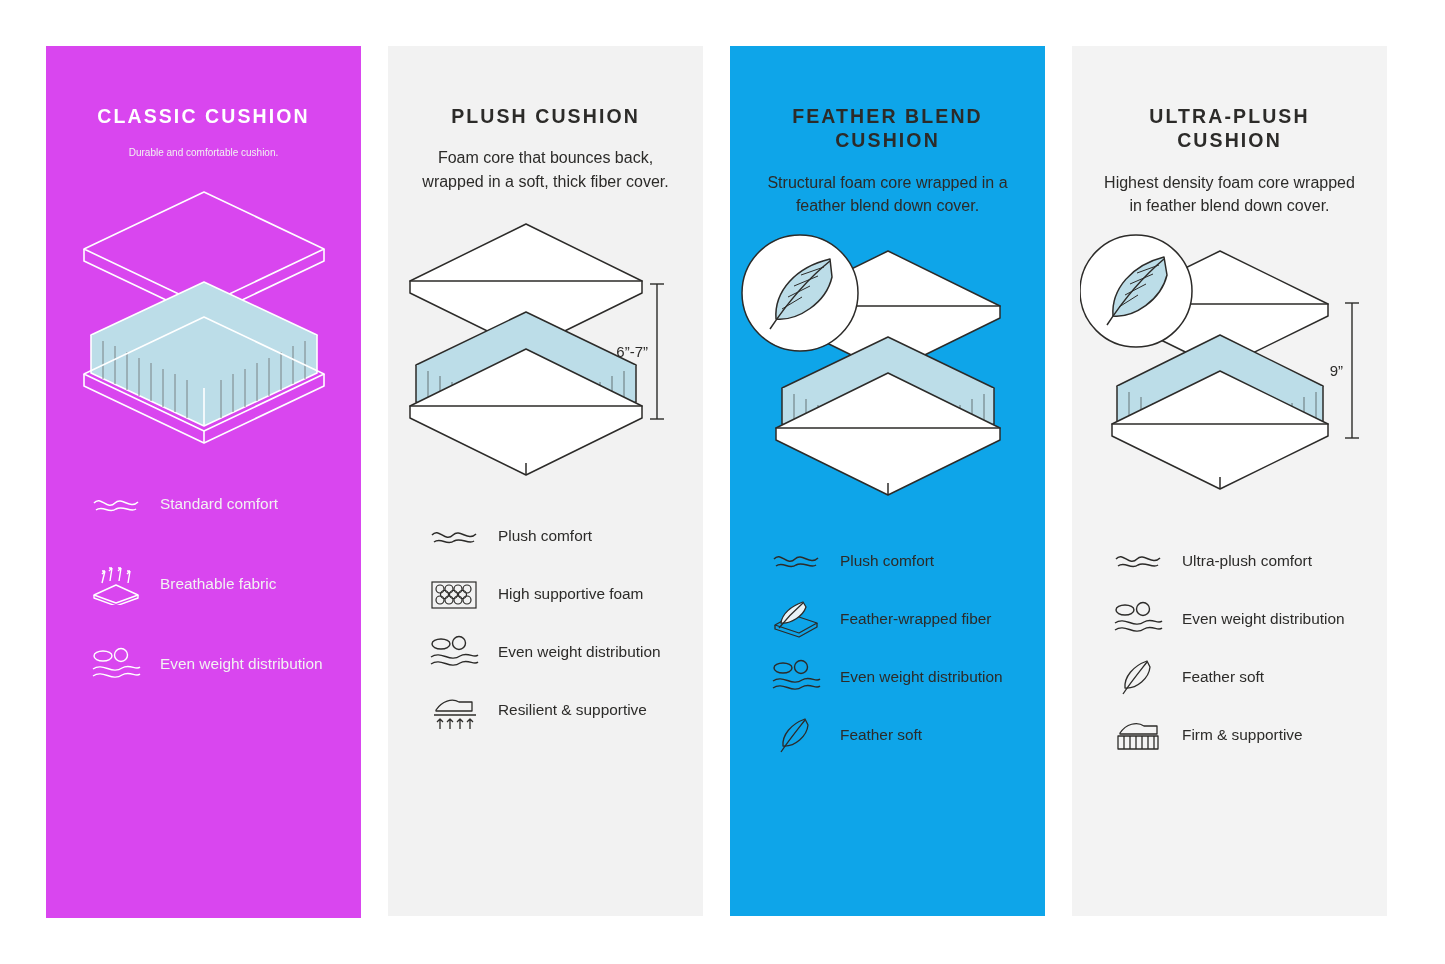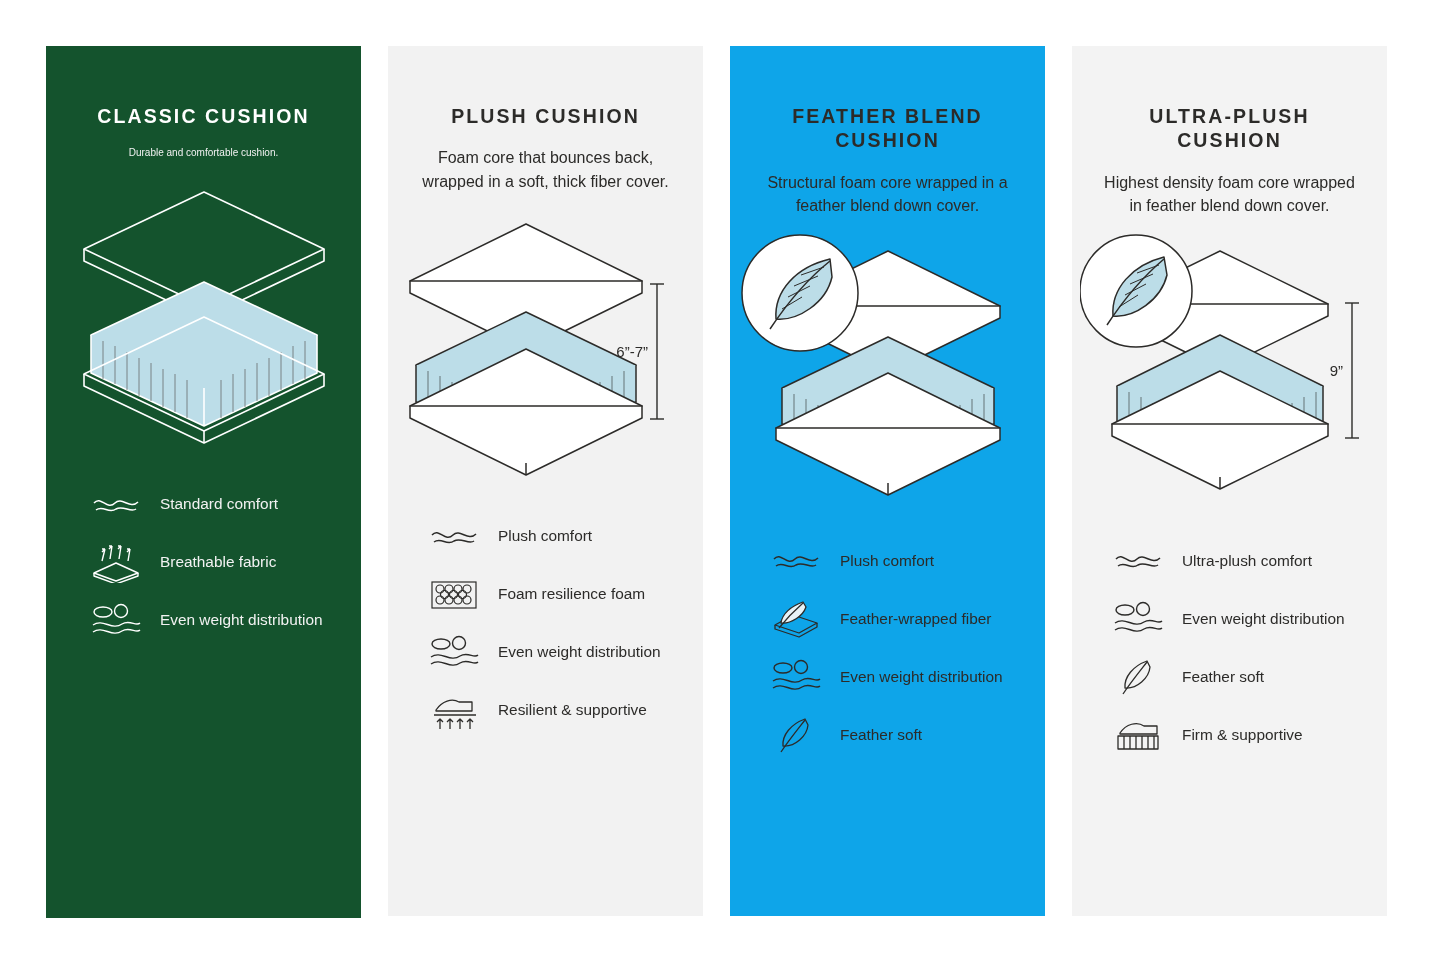"CLASSIC CUSHION" .card.dark { background: #14532d -> #d946ef }
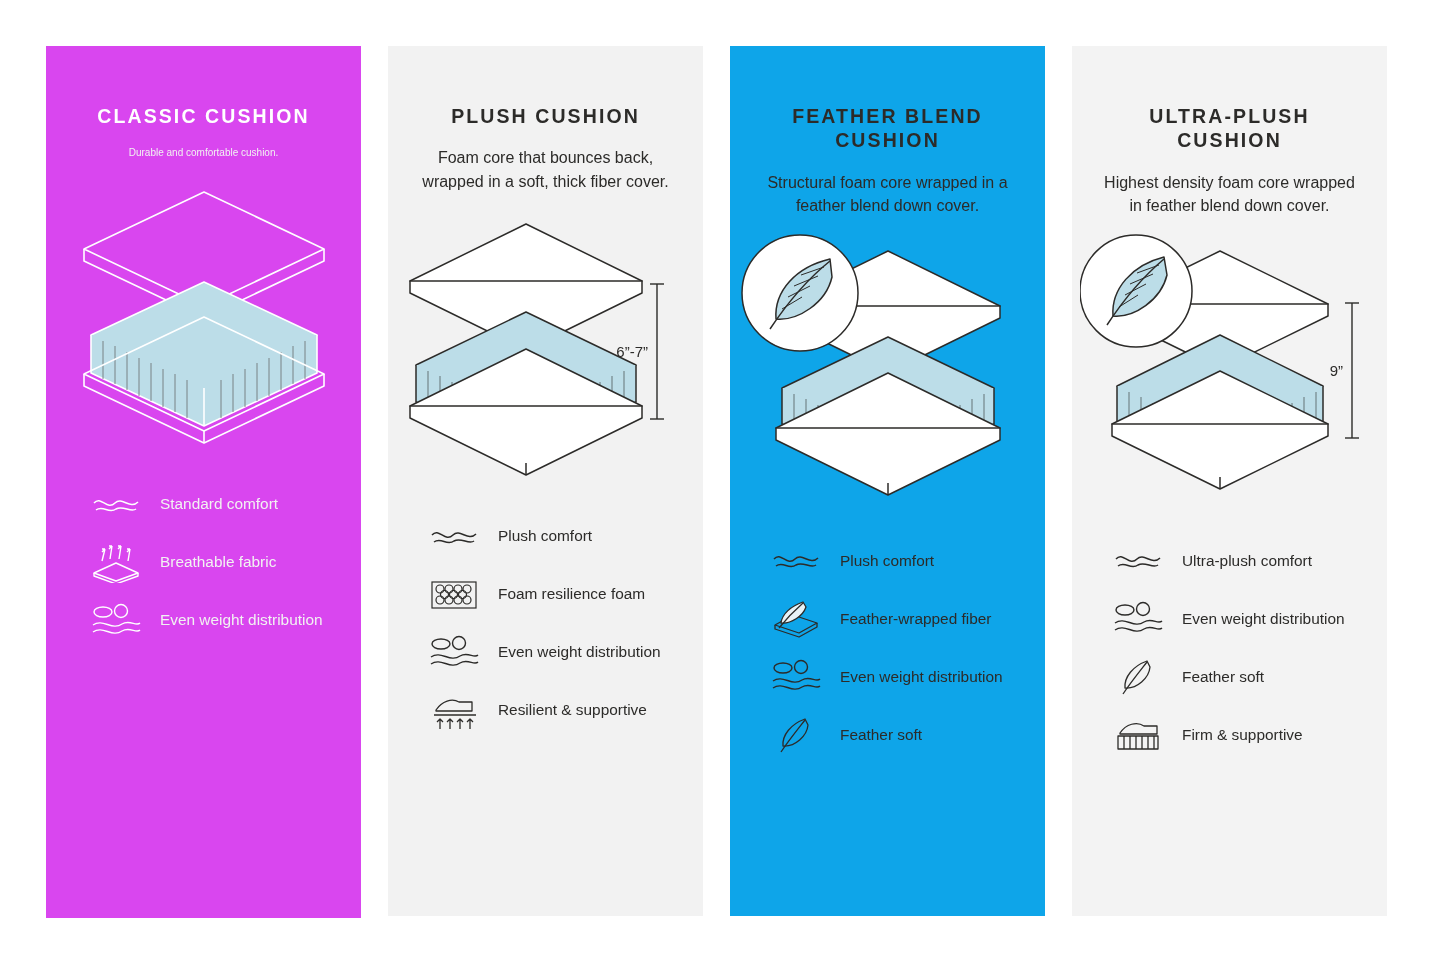"Standard comfort" .card.dark .features { gap: 18px -> 40px }
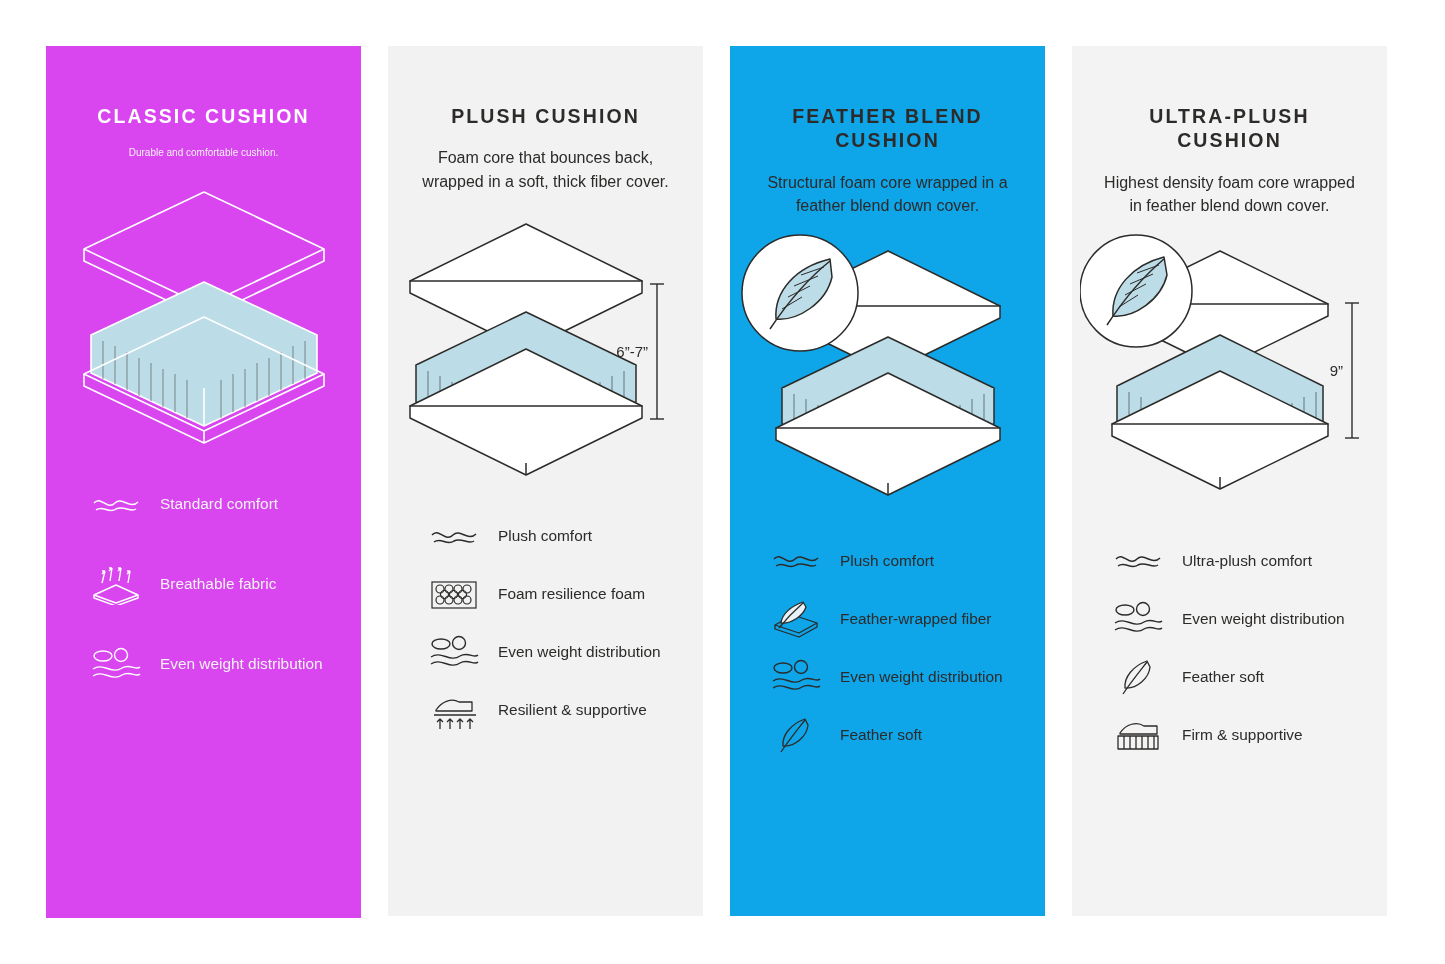"Foam resilience foam" span.feature-label { text: Foam resilience -> High supportive }
